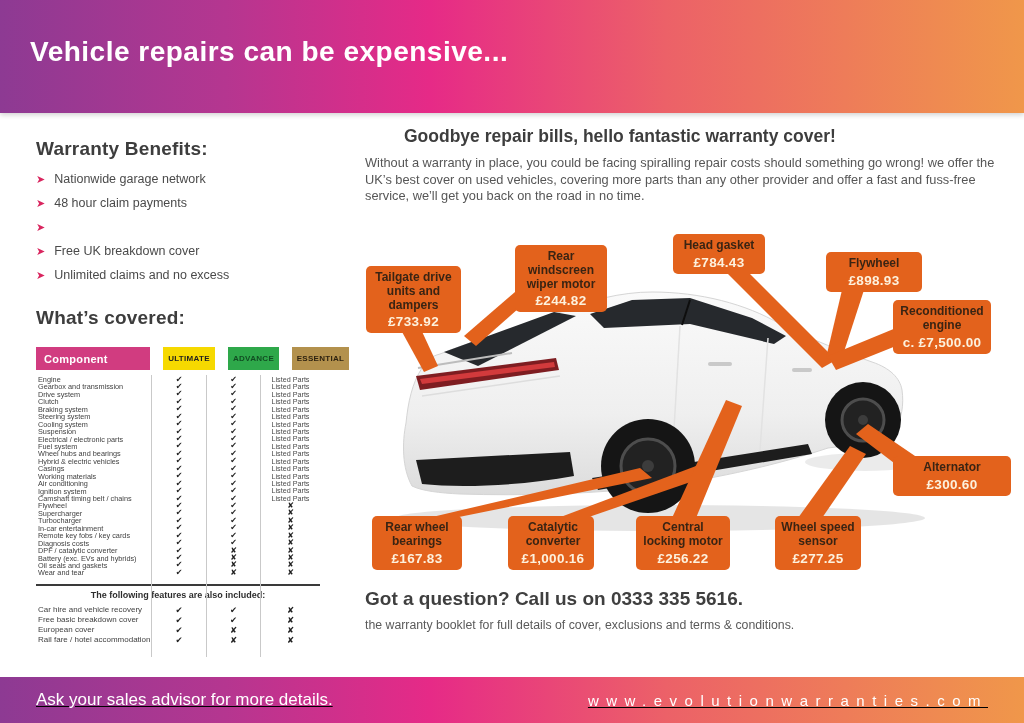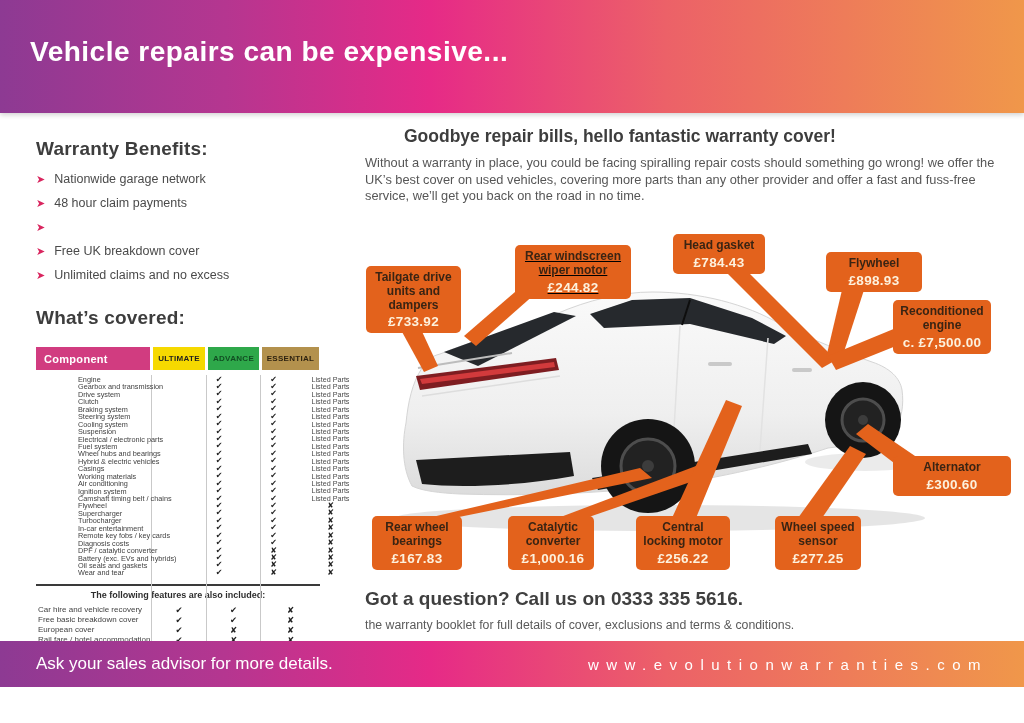"Rear windscreen wiper motor" .co-rear-wiper { text-decoration: underline -> none; width: 116px -> 92px }
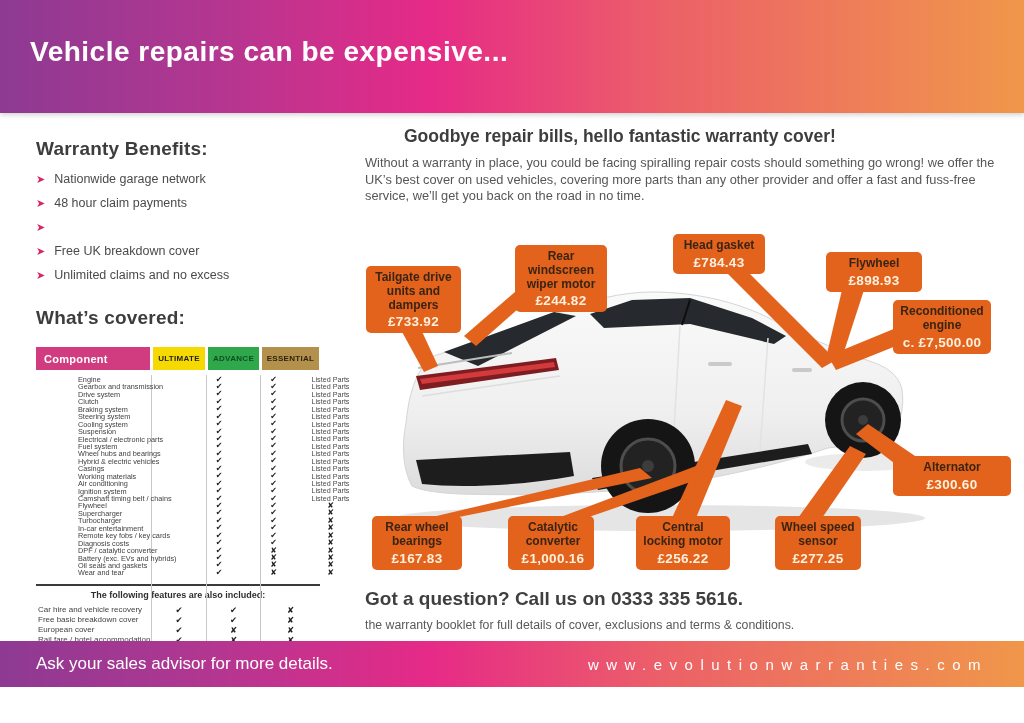"Component" .thead { column-gap: 3px -> 13px }
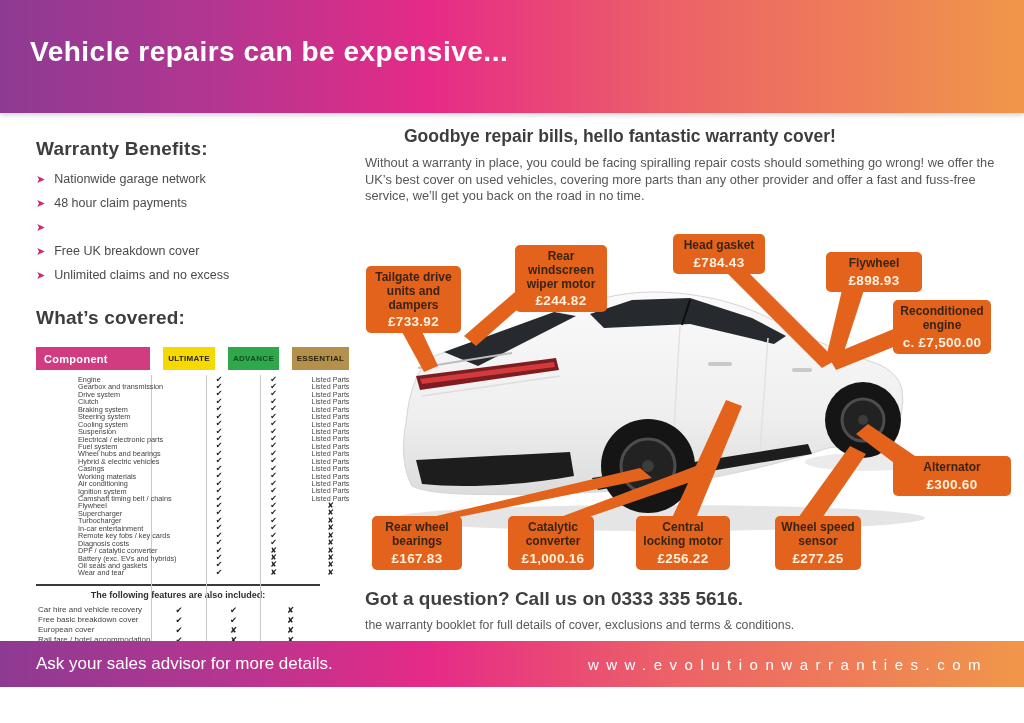"Engine" .tbody { margin-left: 40px -> none }
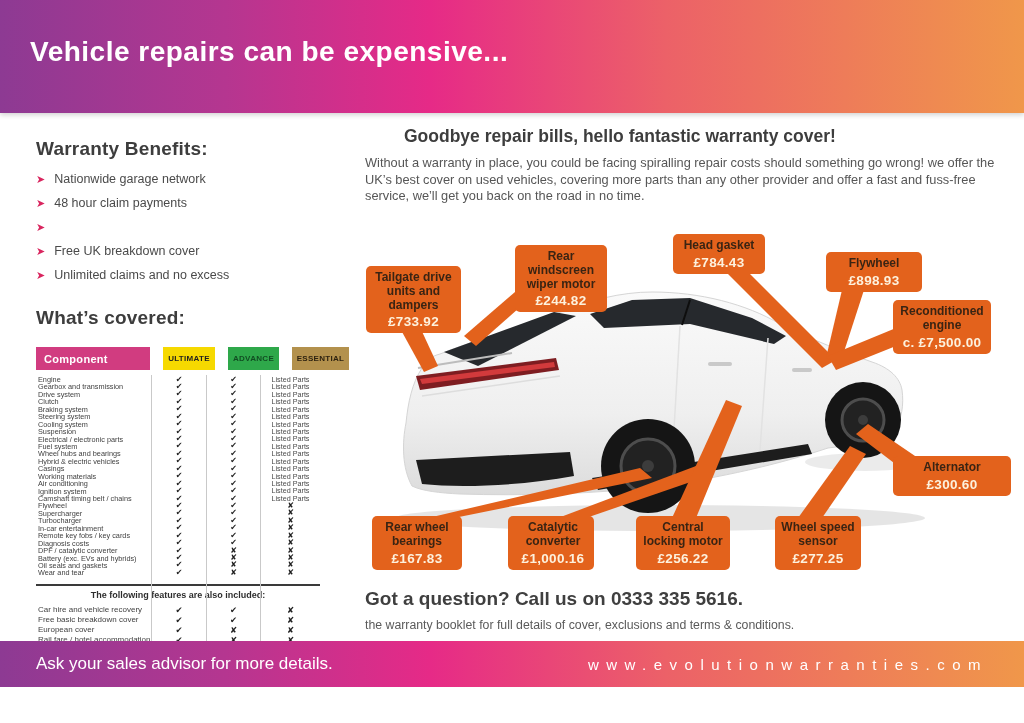"Ask your sales advisor for" .banner.bottom { text-decoration: none -> underline; top: 641px -> 677px }
